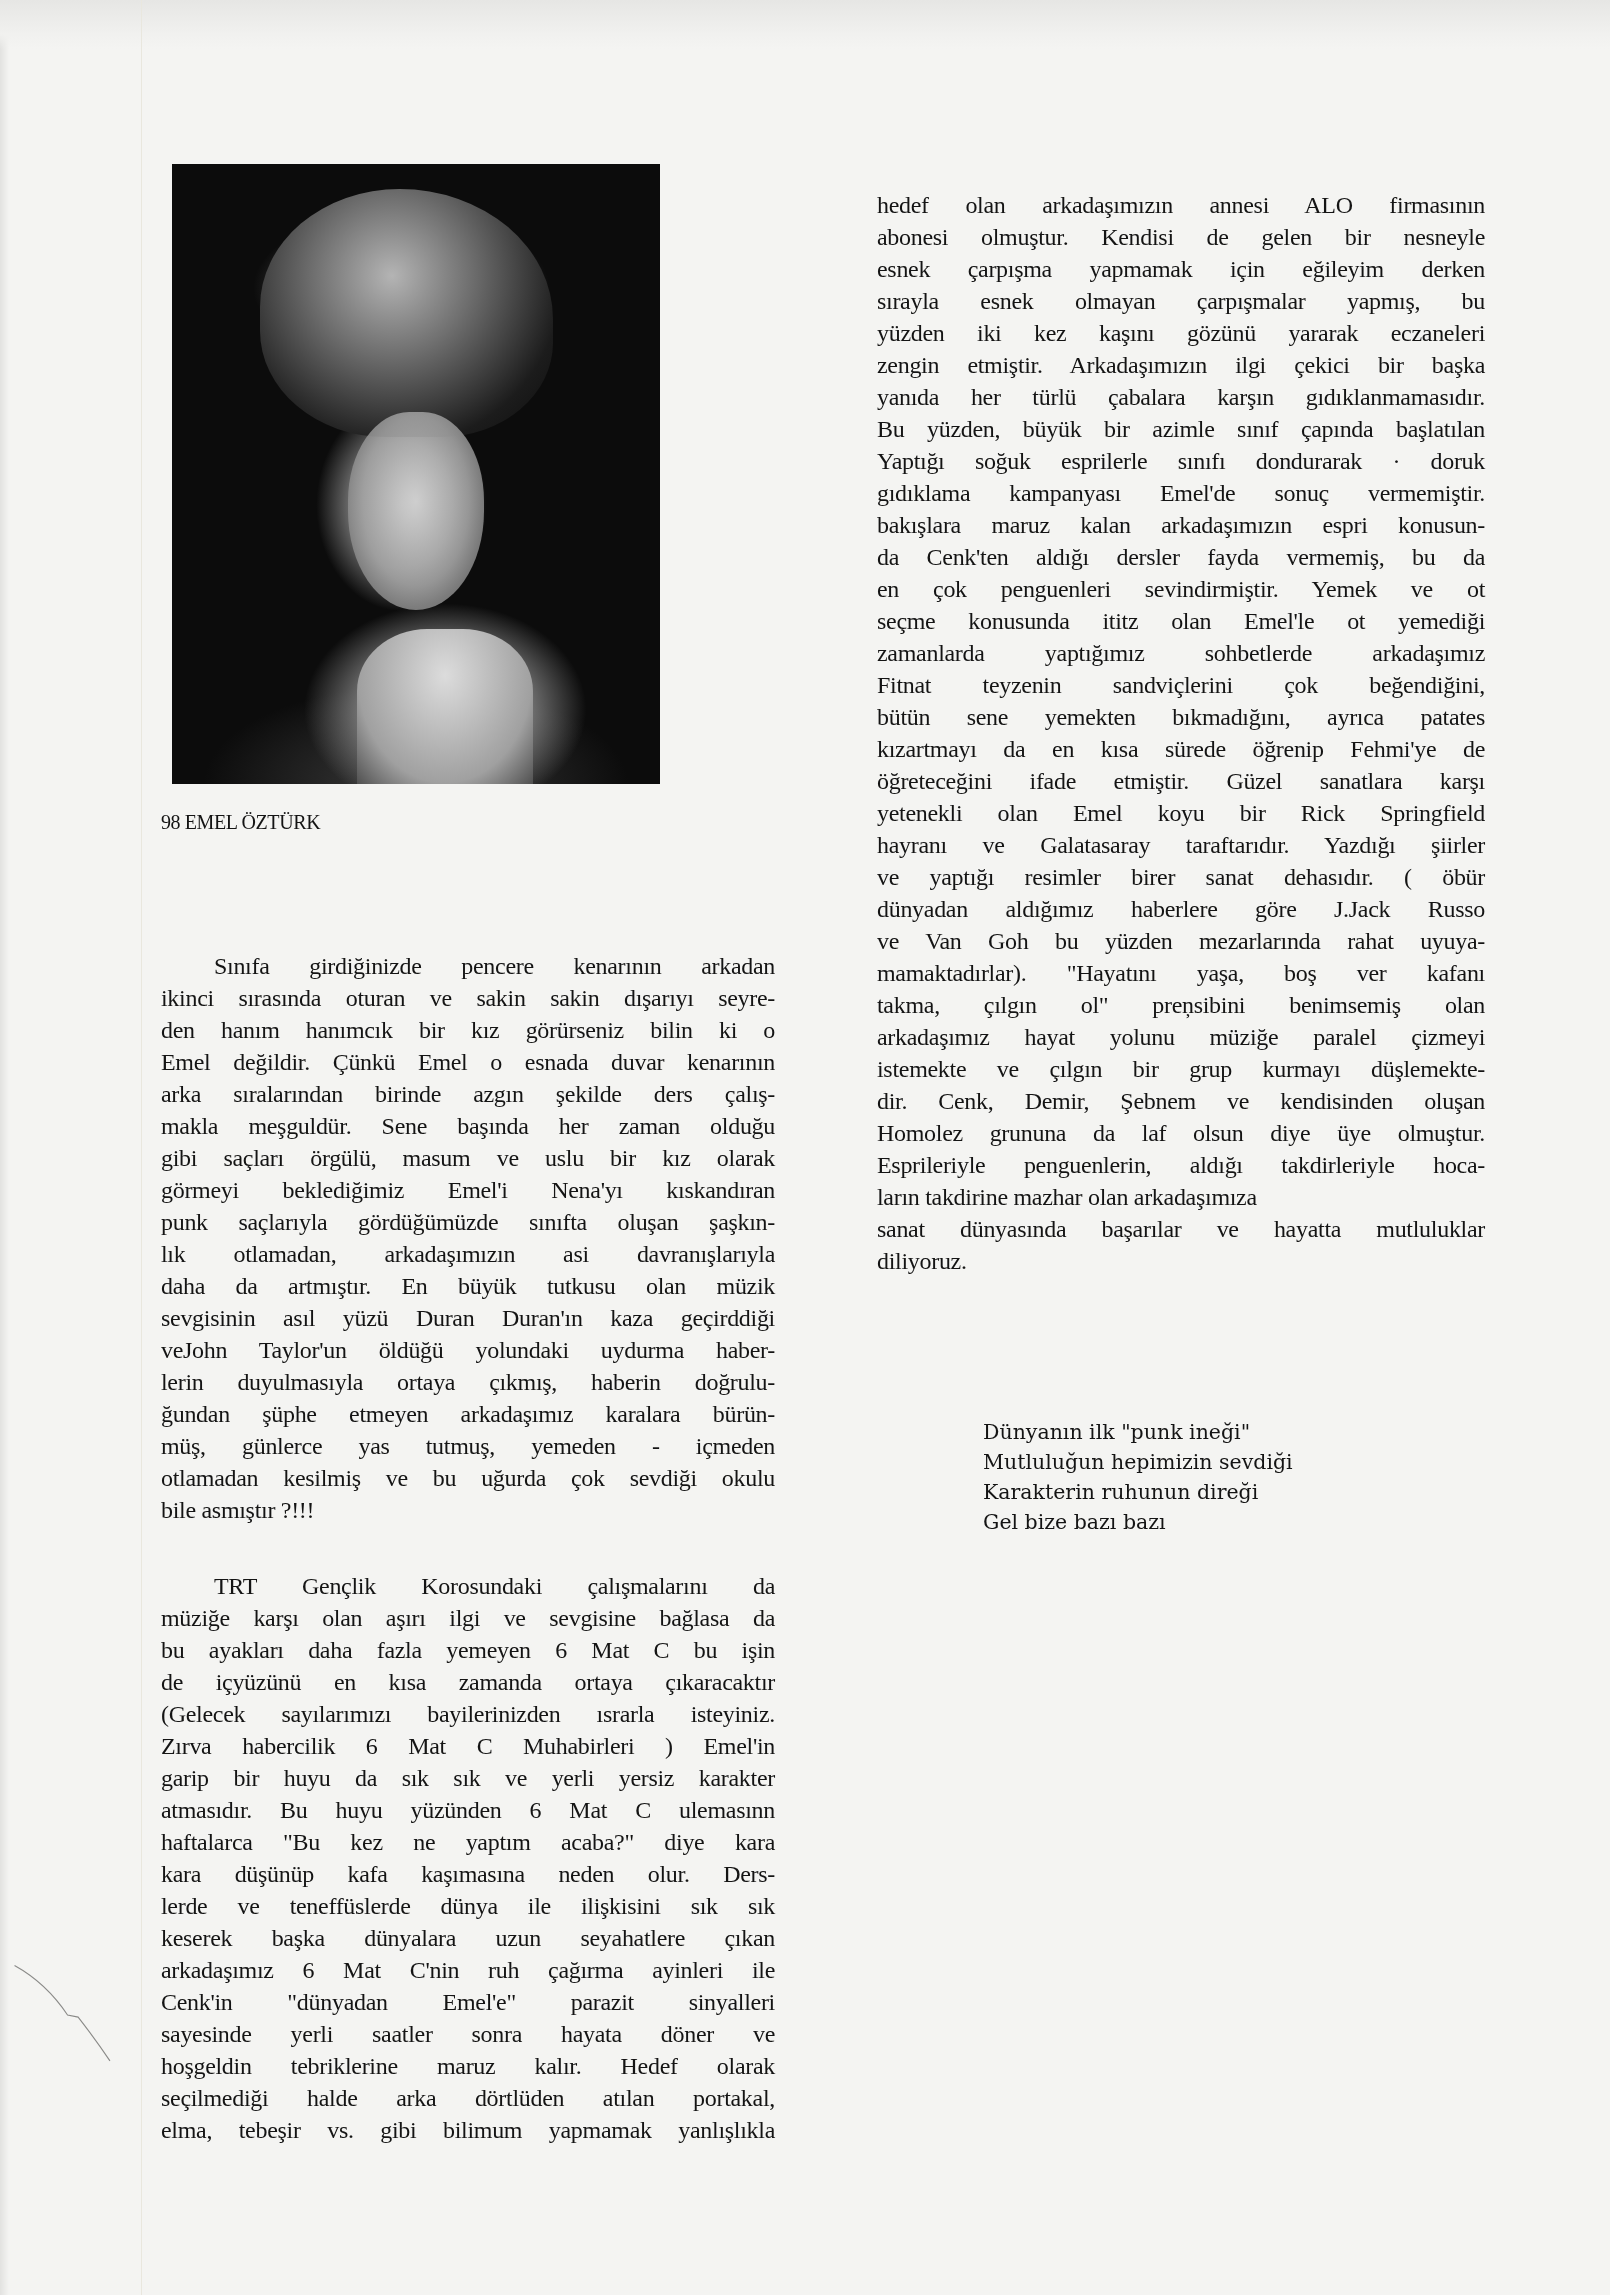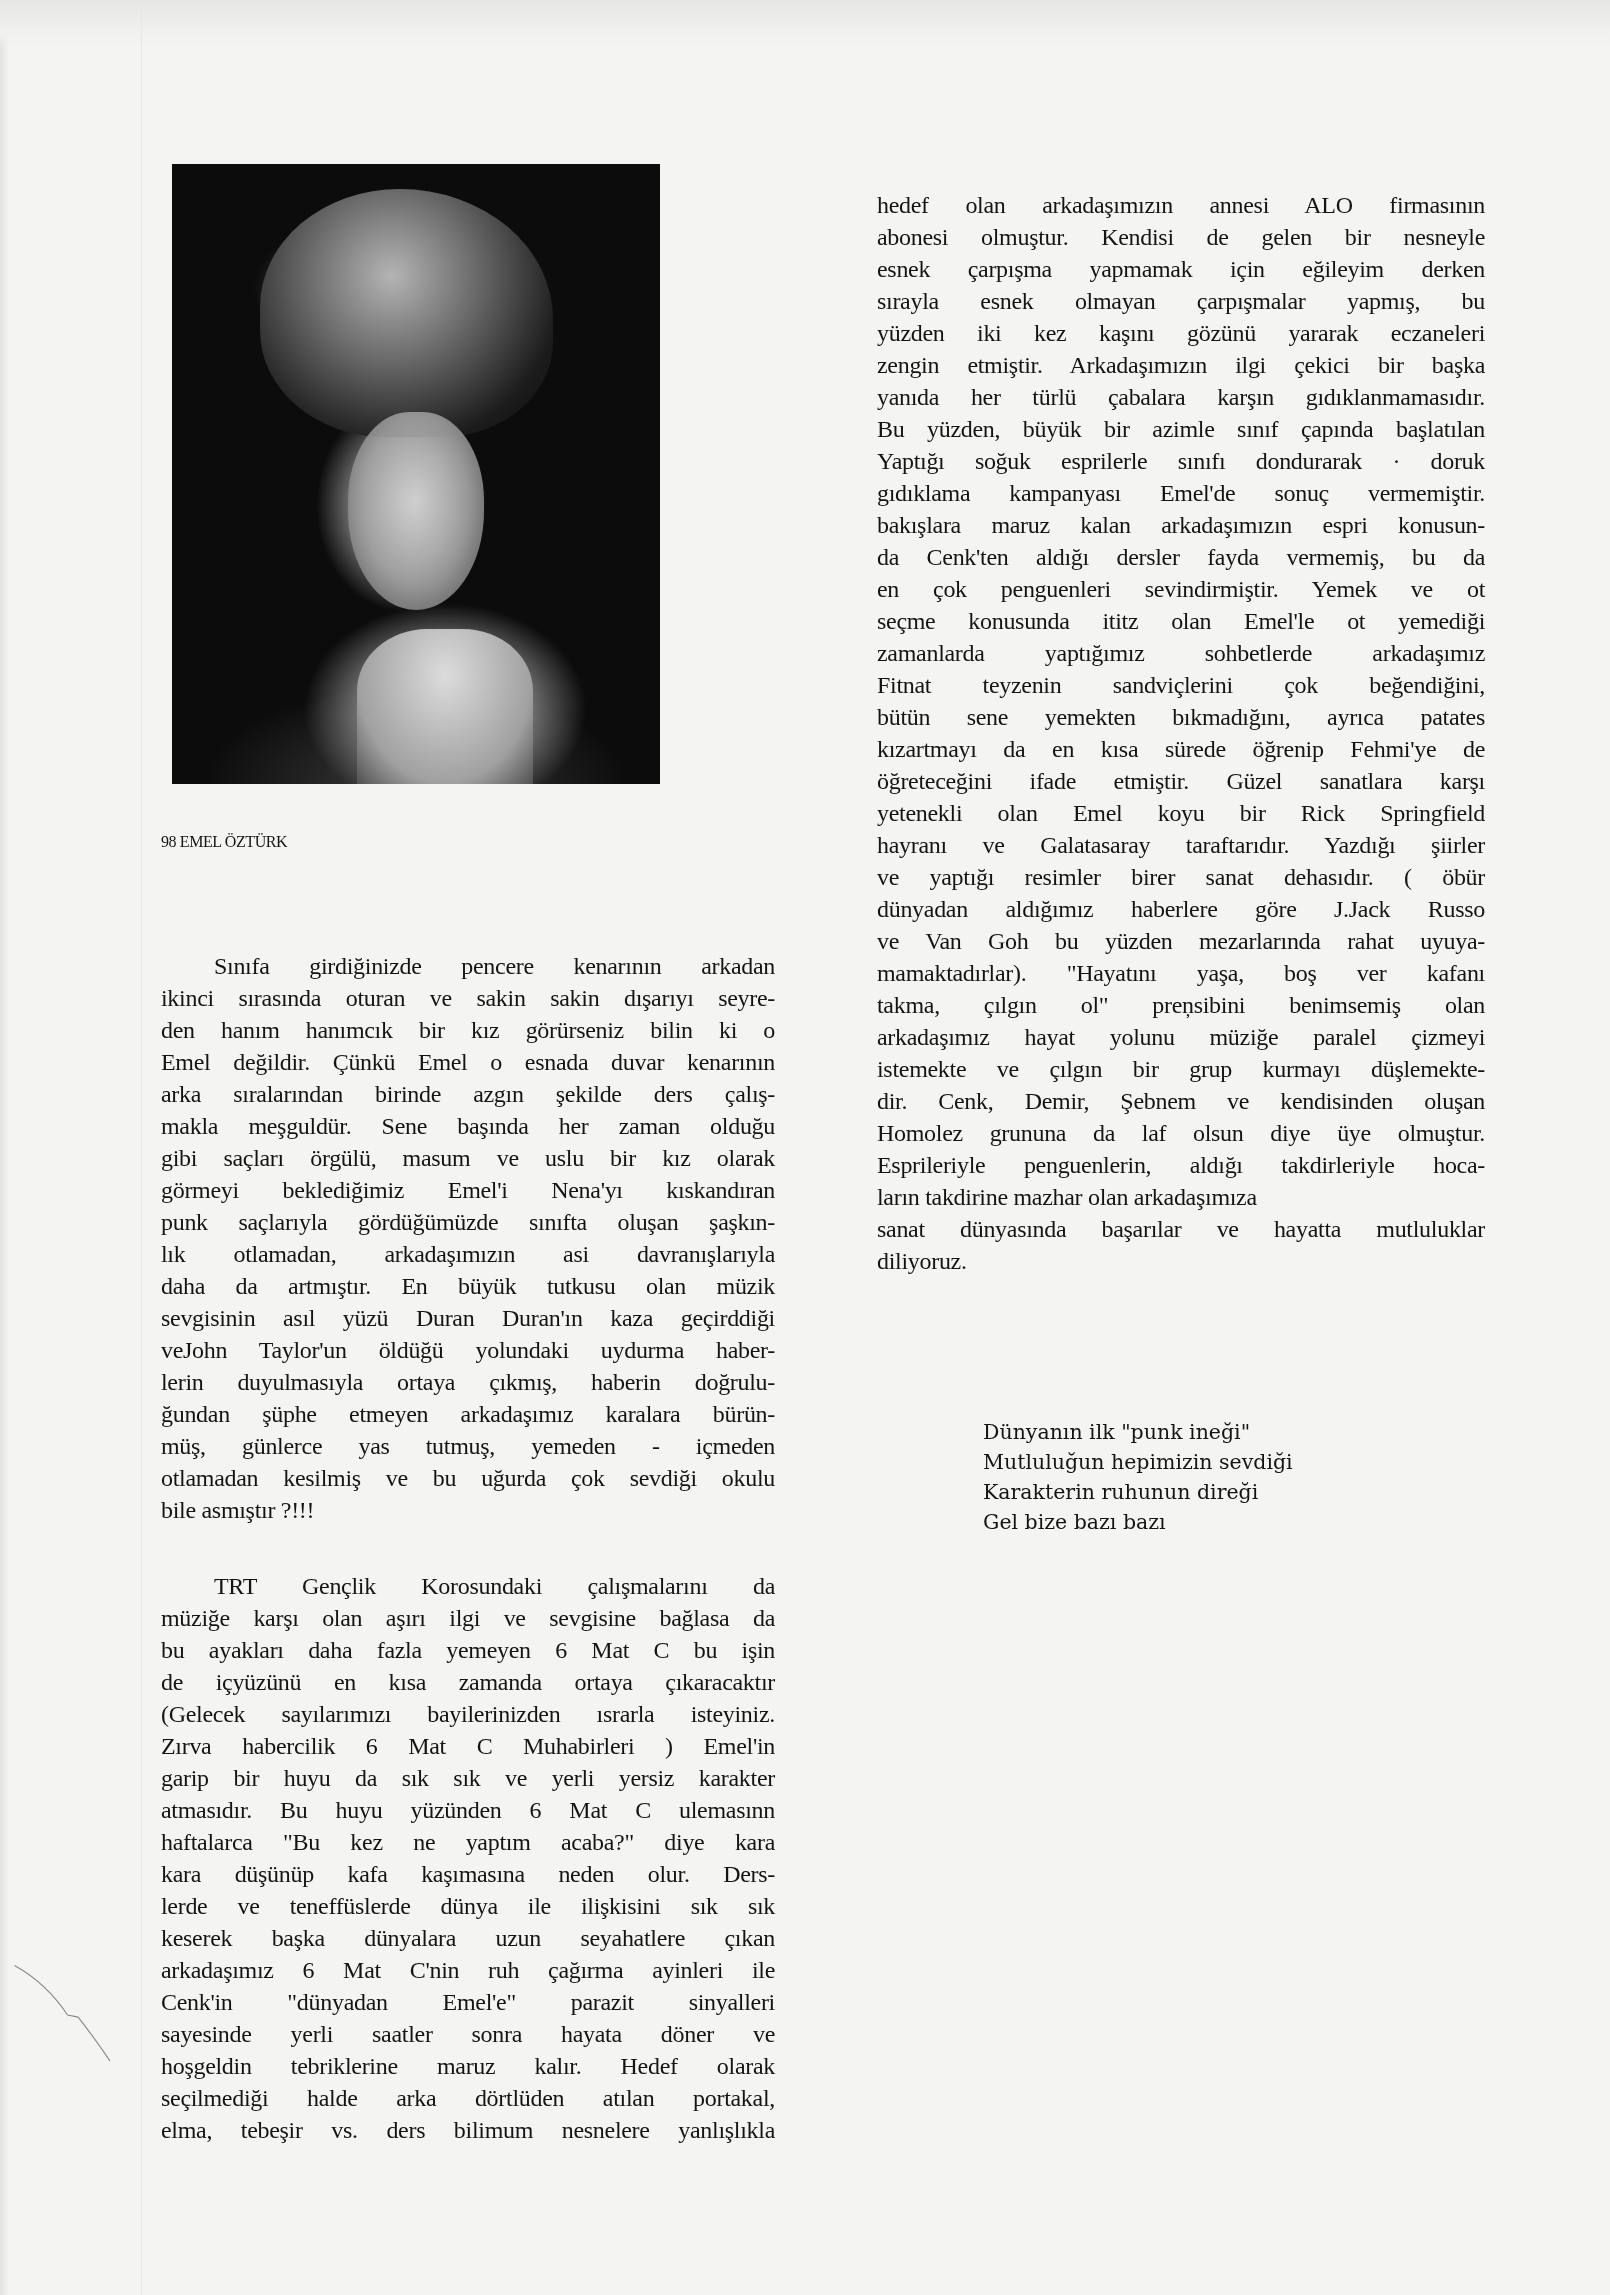"98 EMEL ÖZTÜRK" .heading { font-size: 16px -> 20px; top: 833px -> 811px }
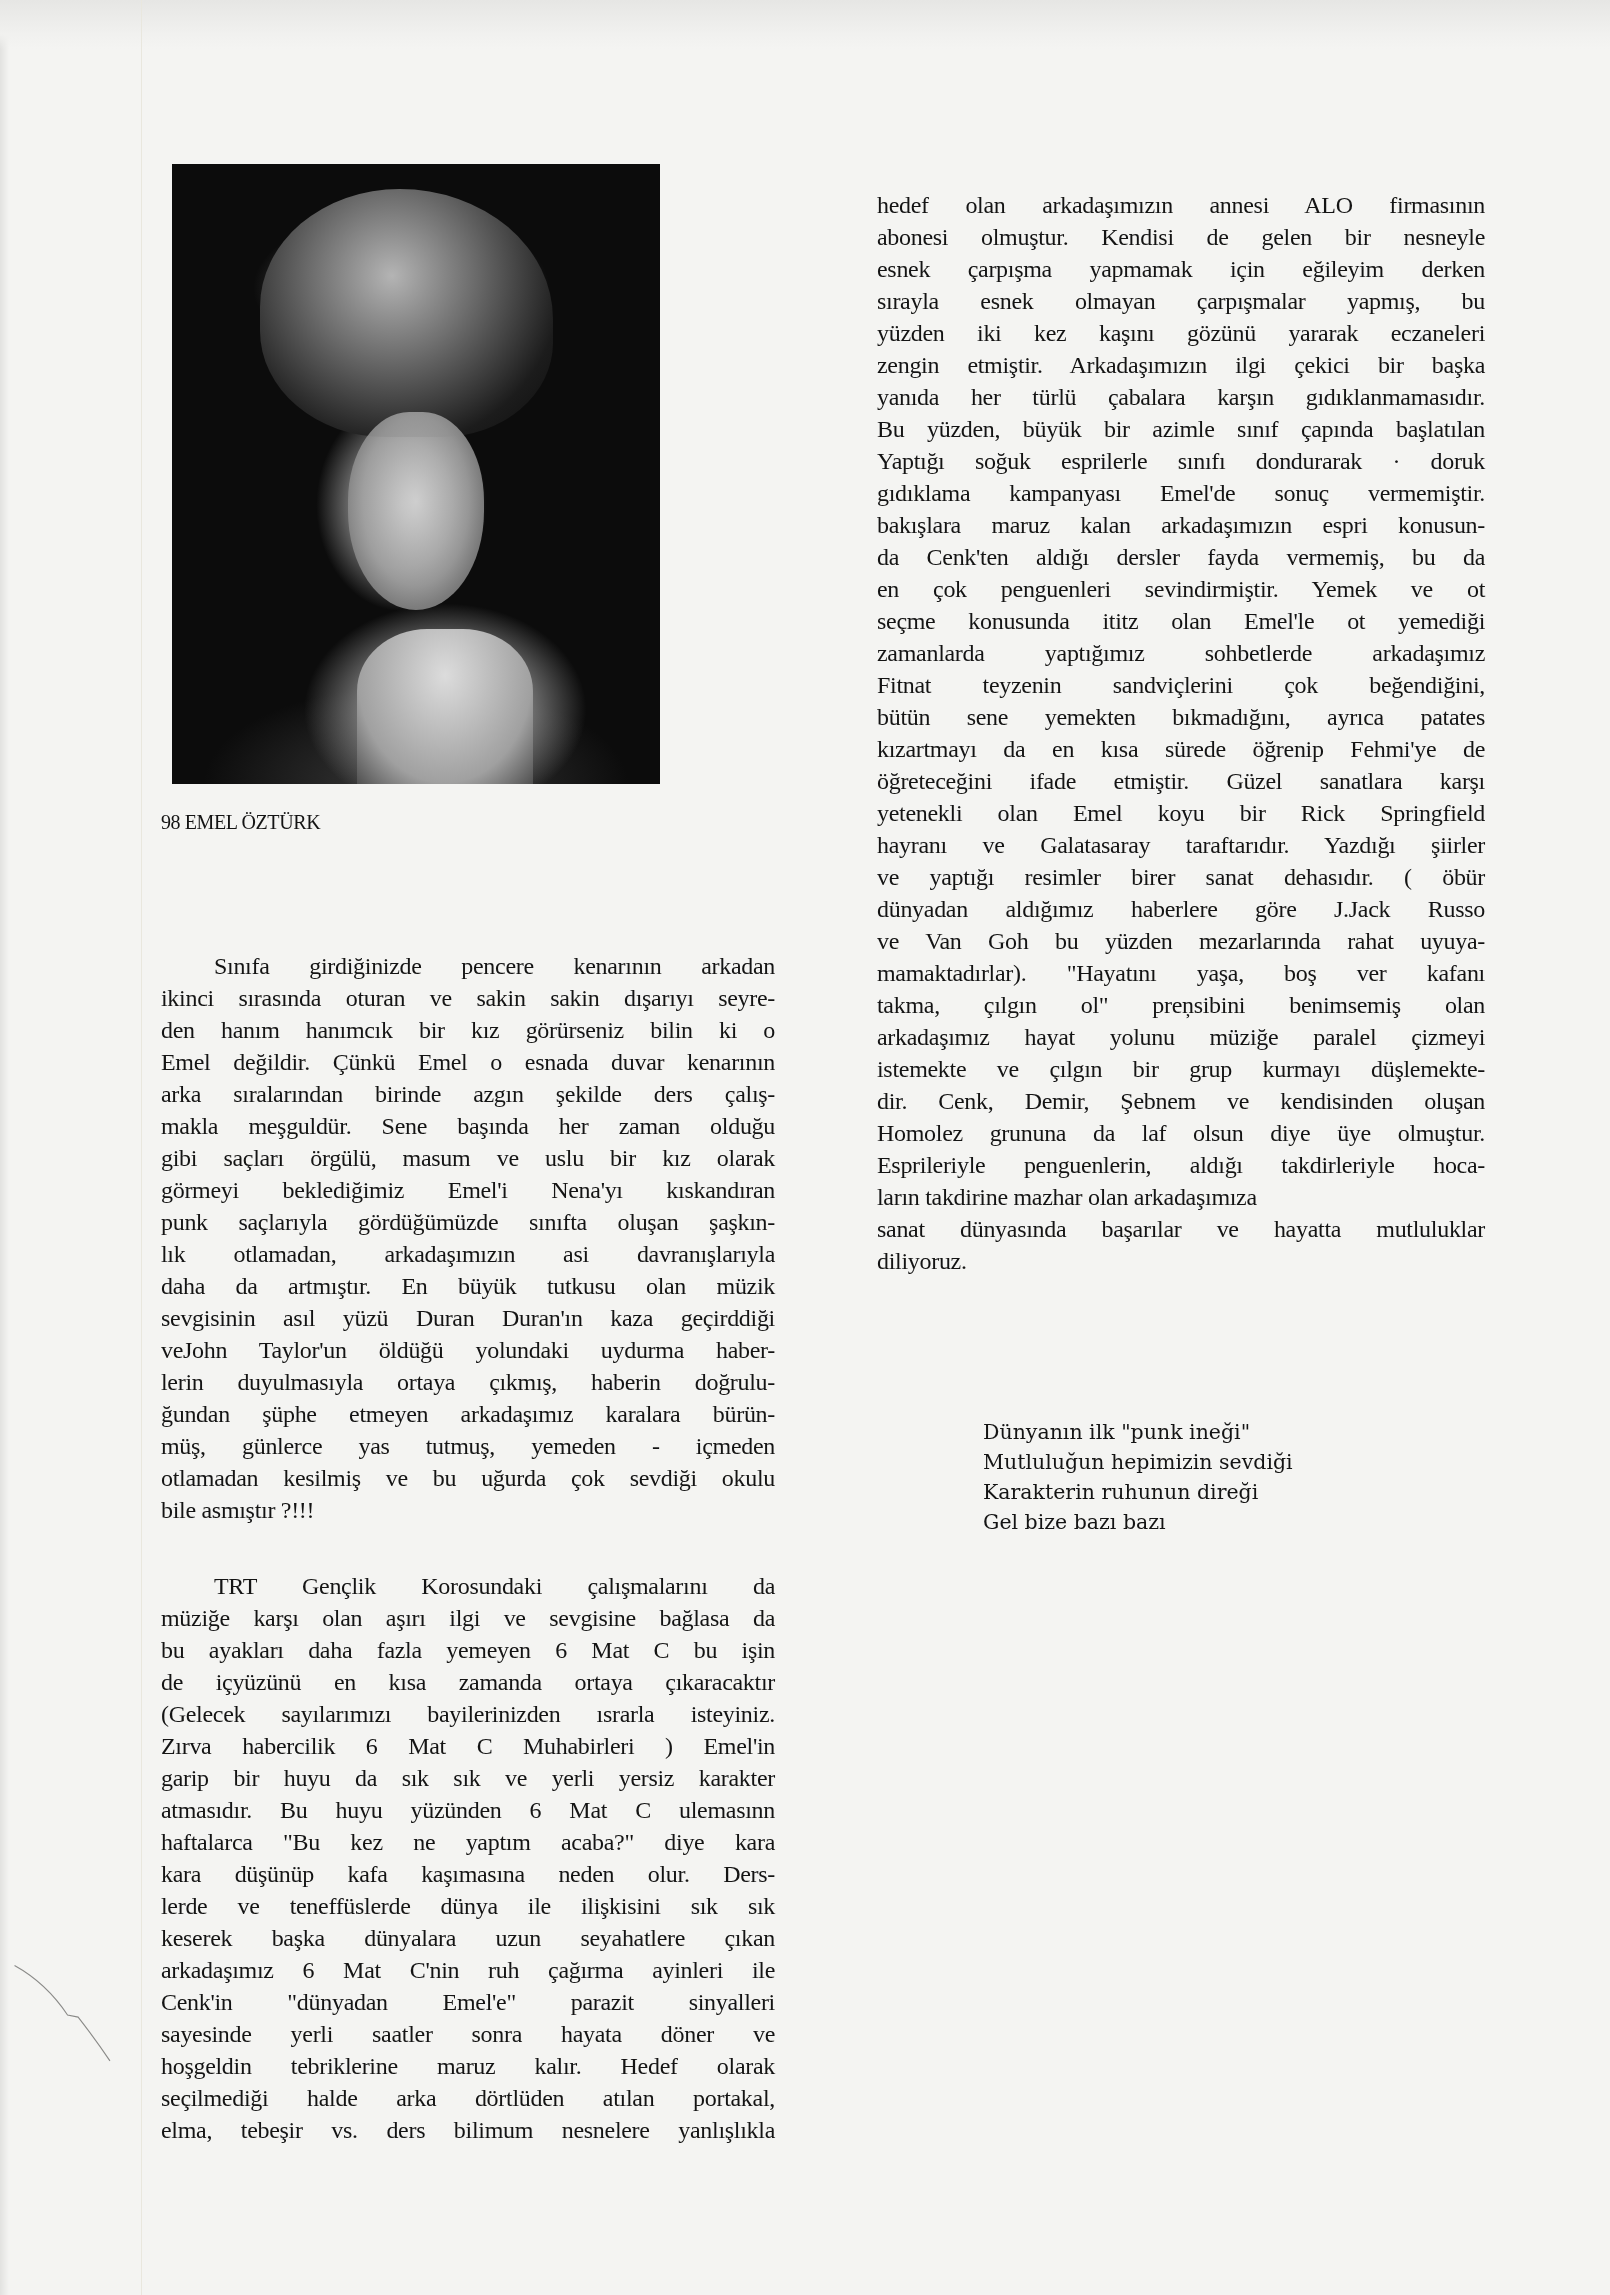"elma, tebeşir vs. ders bilimum" span.line { text: ders bilimum nesnelere -> gibi bilimum yapmamak }
